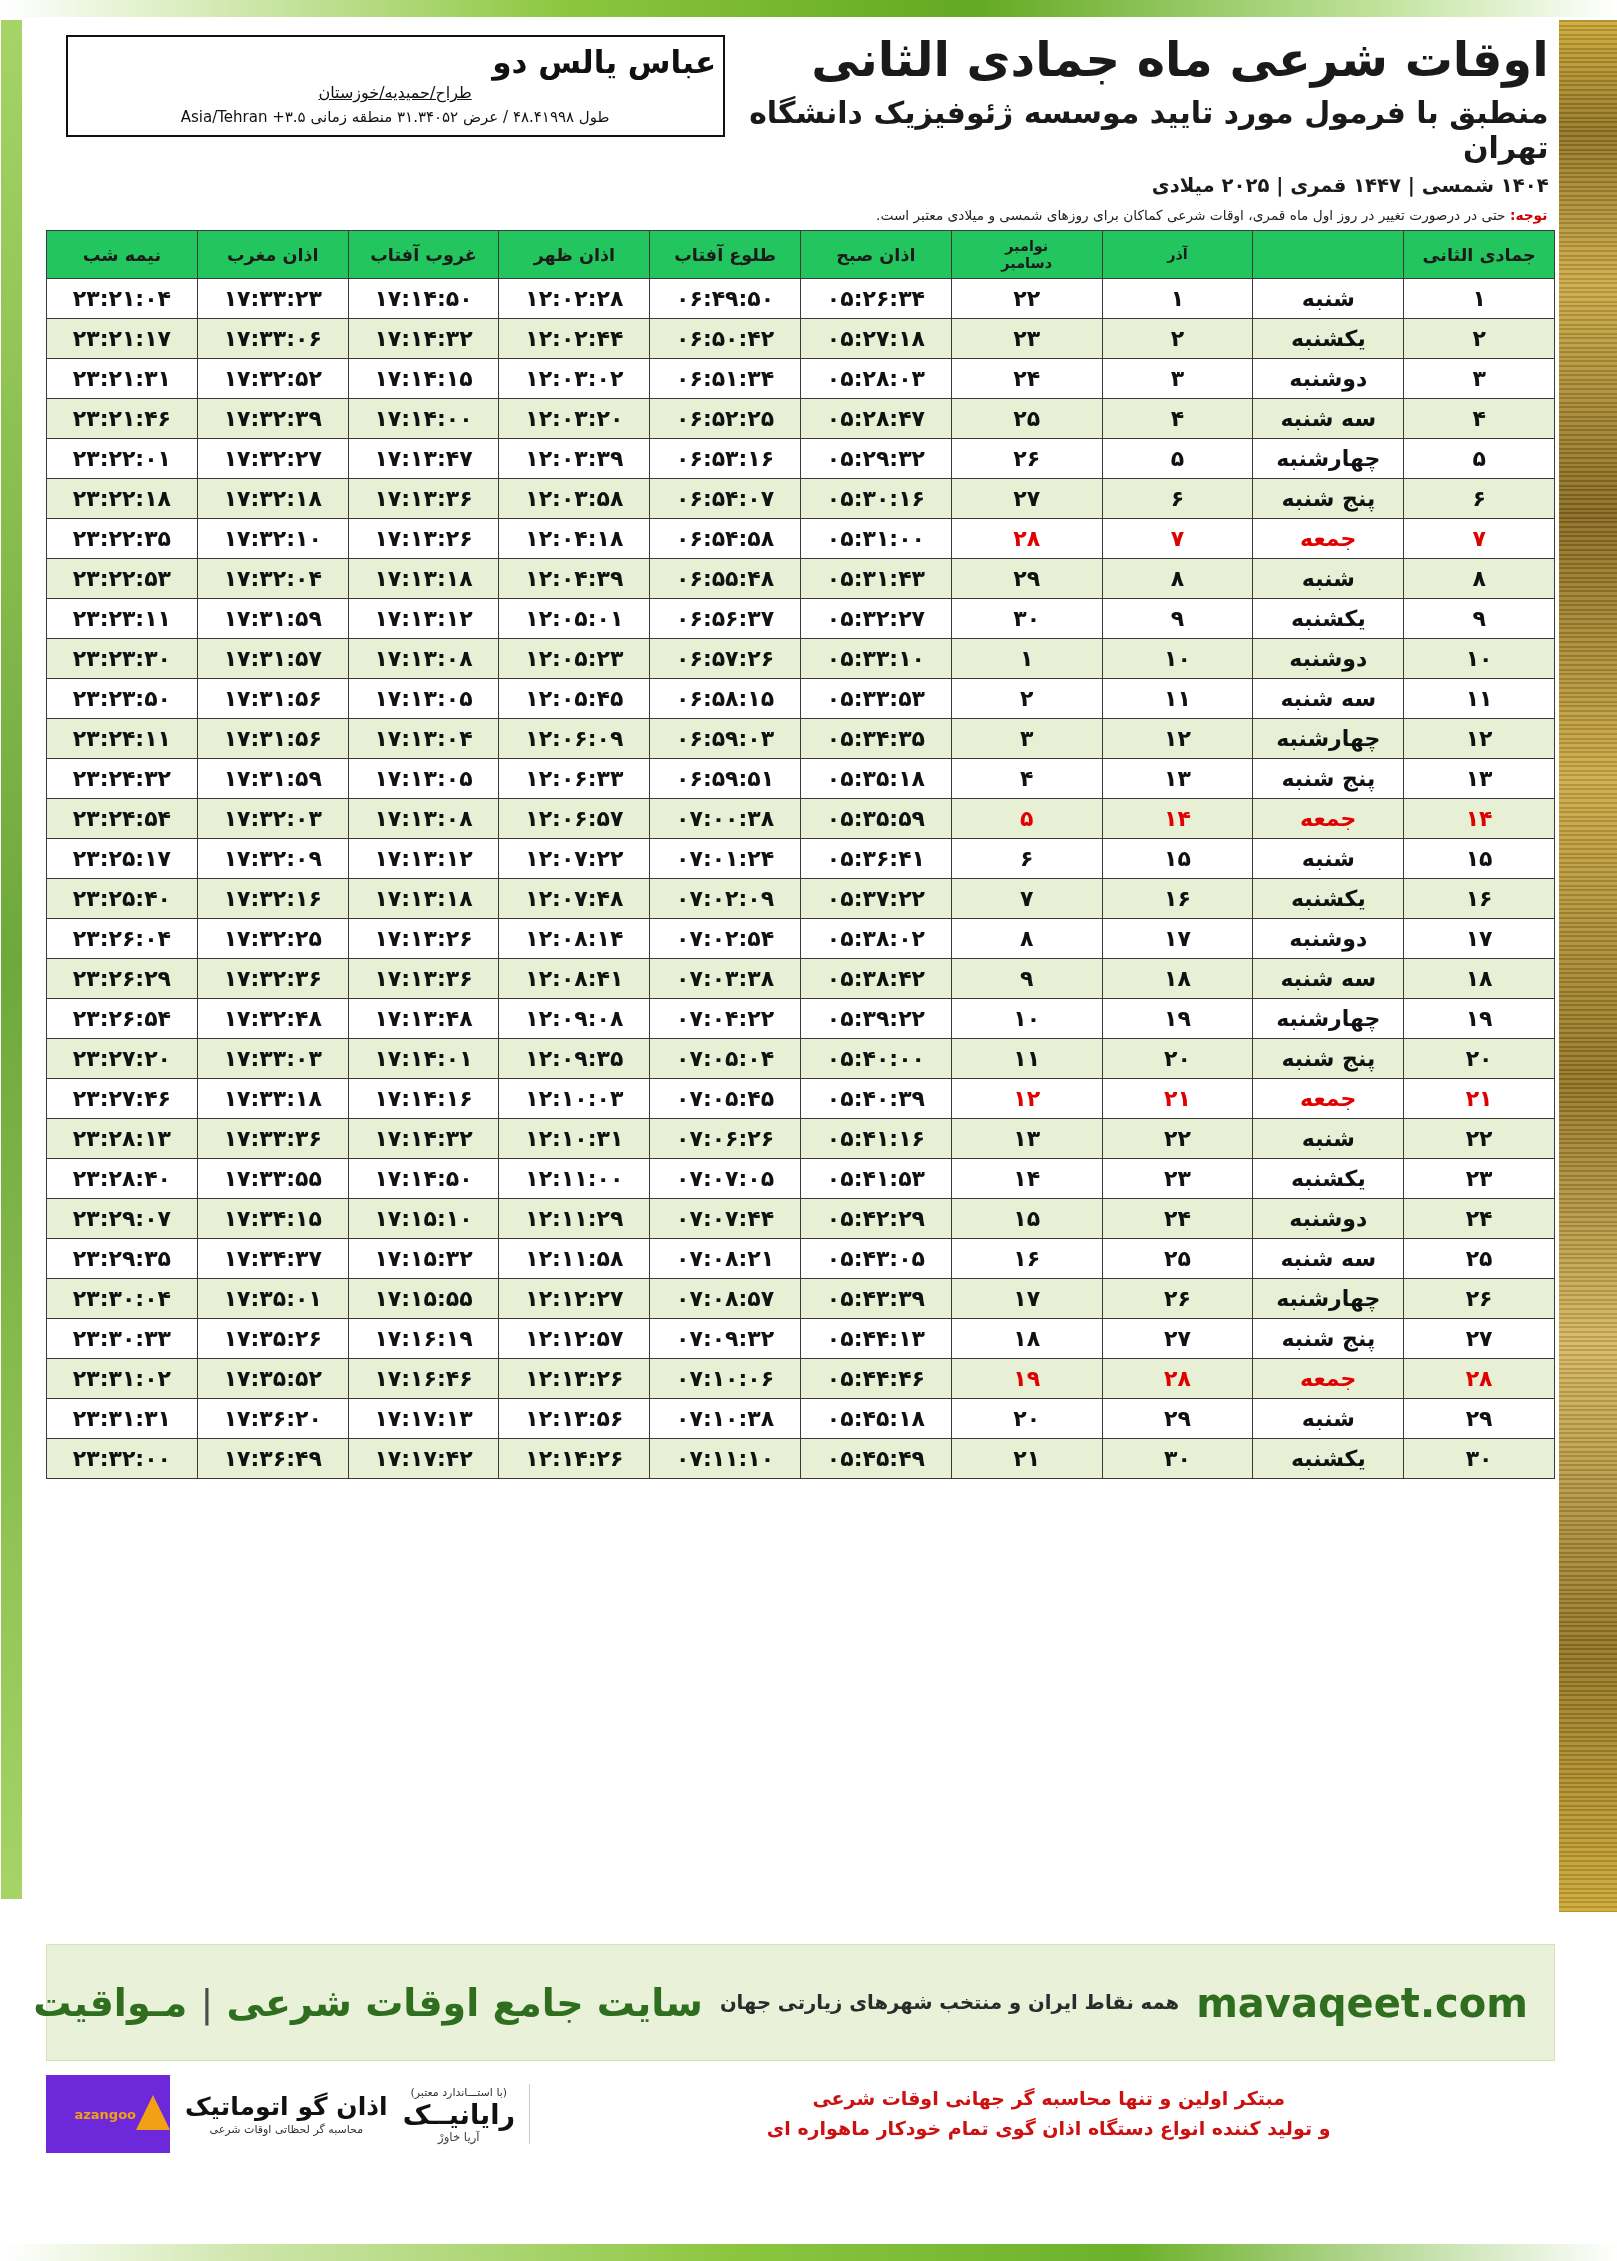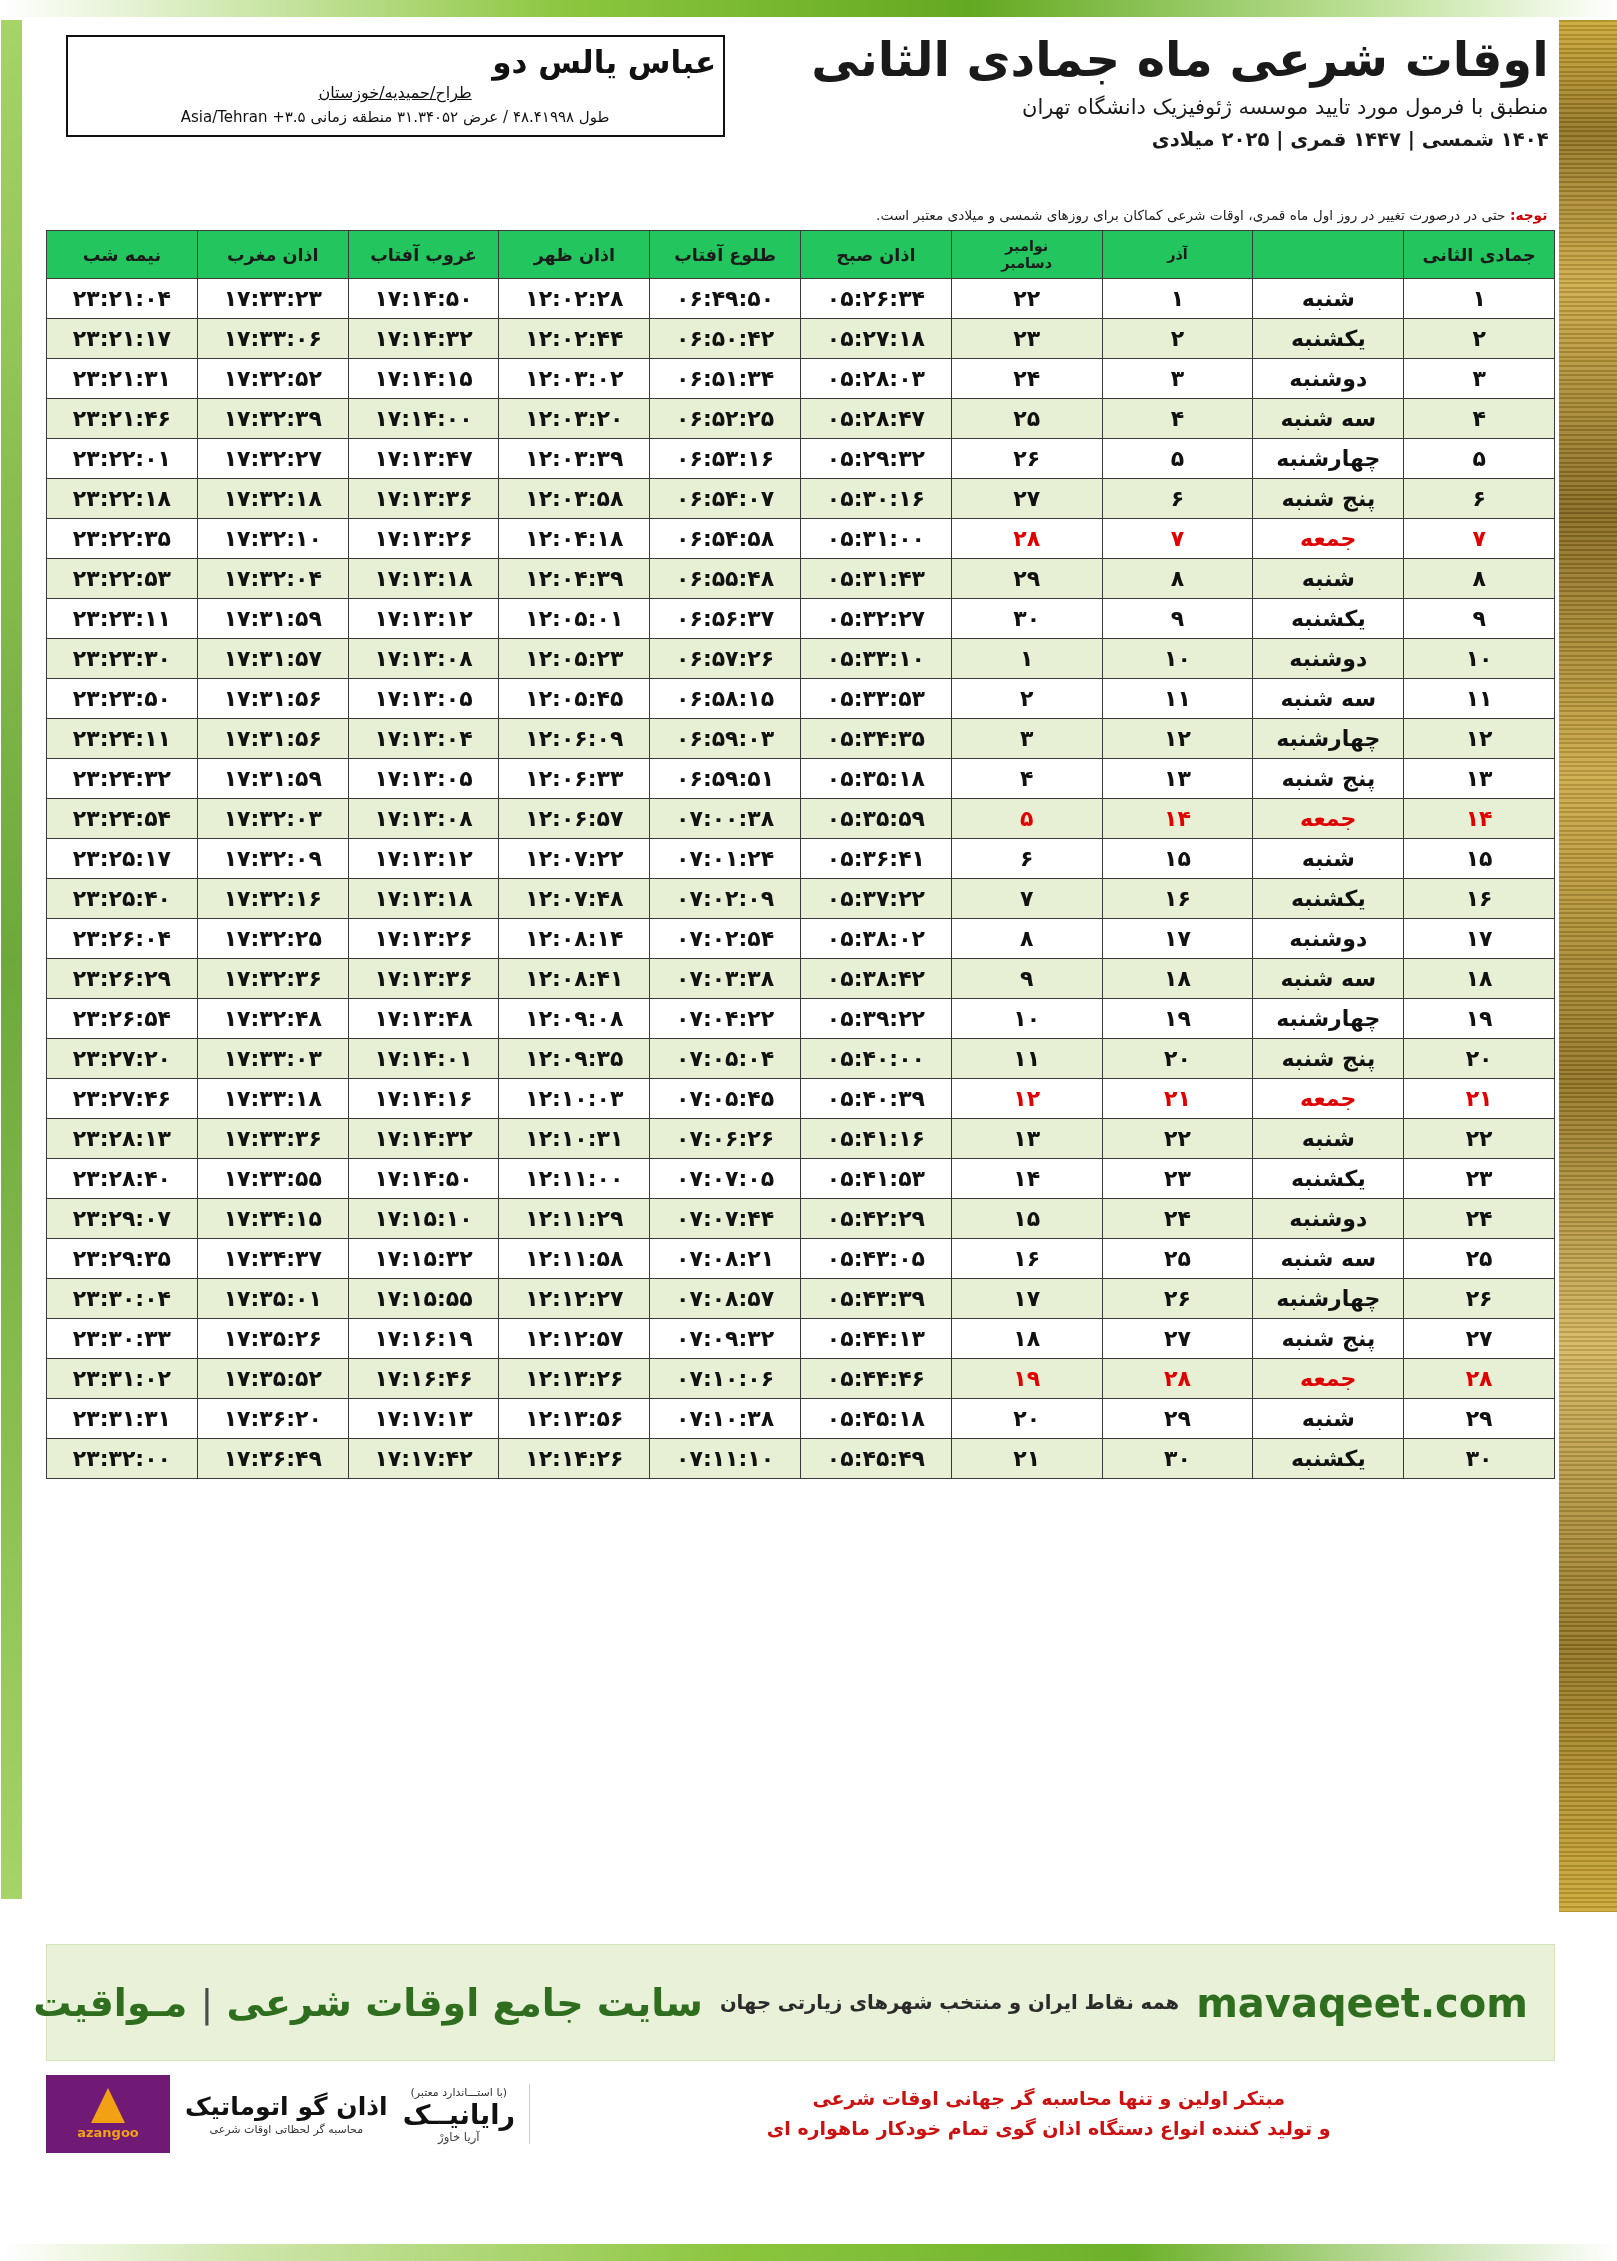"منطبق با فرمول مورد تایید" .title-sub { font-size: 21px -> 30px; font-weight: normal -> bold }
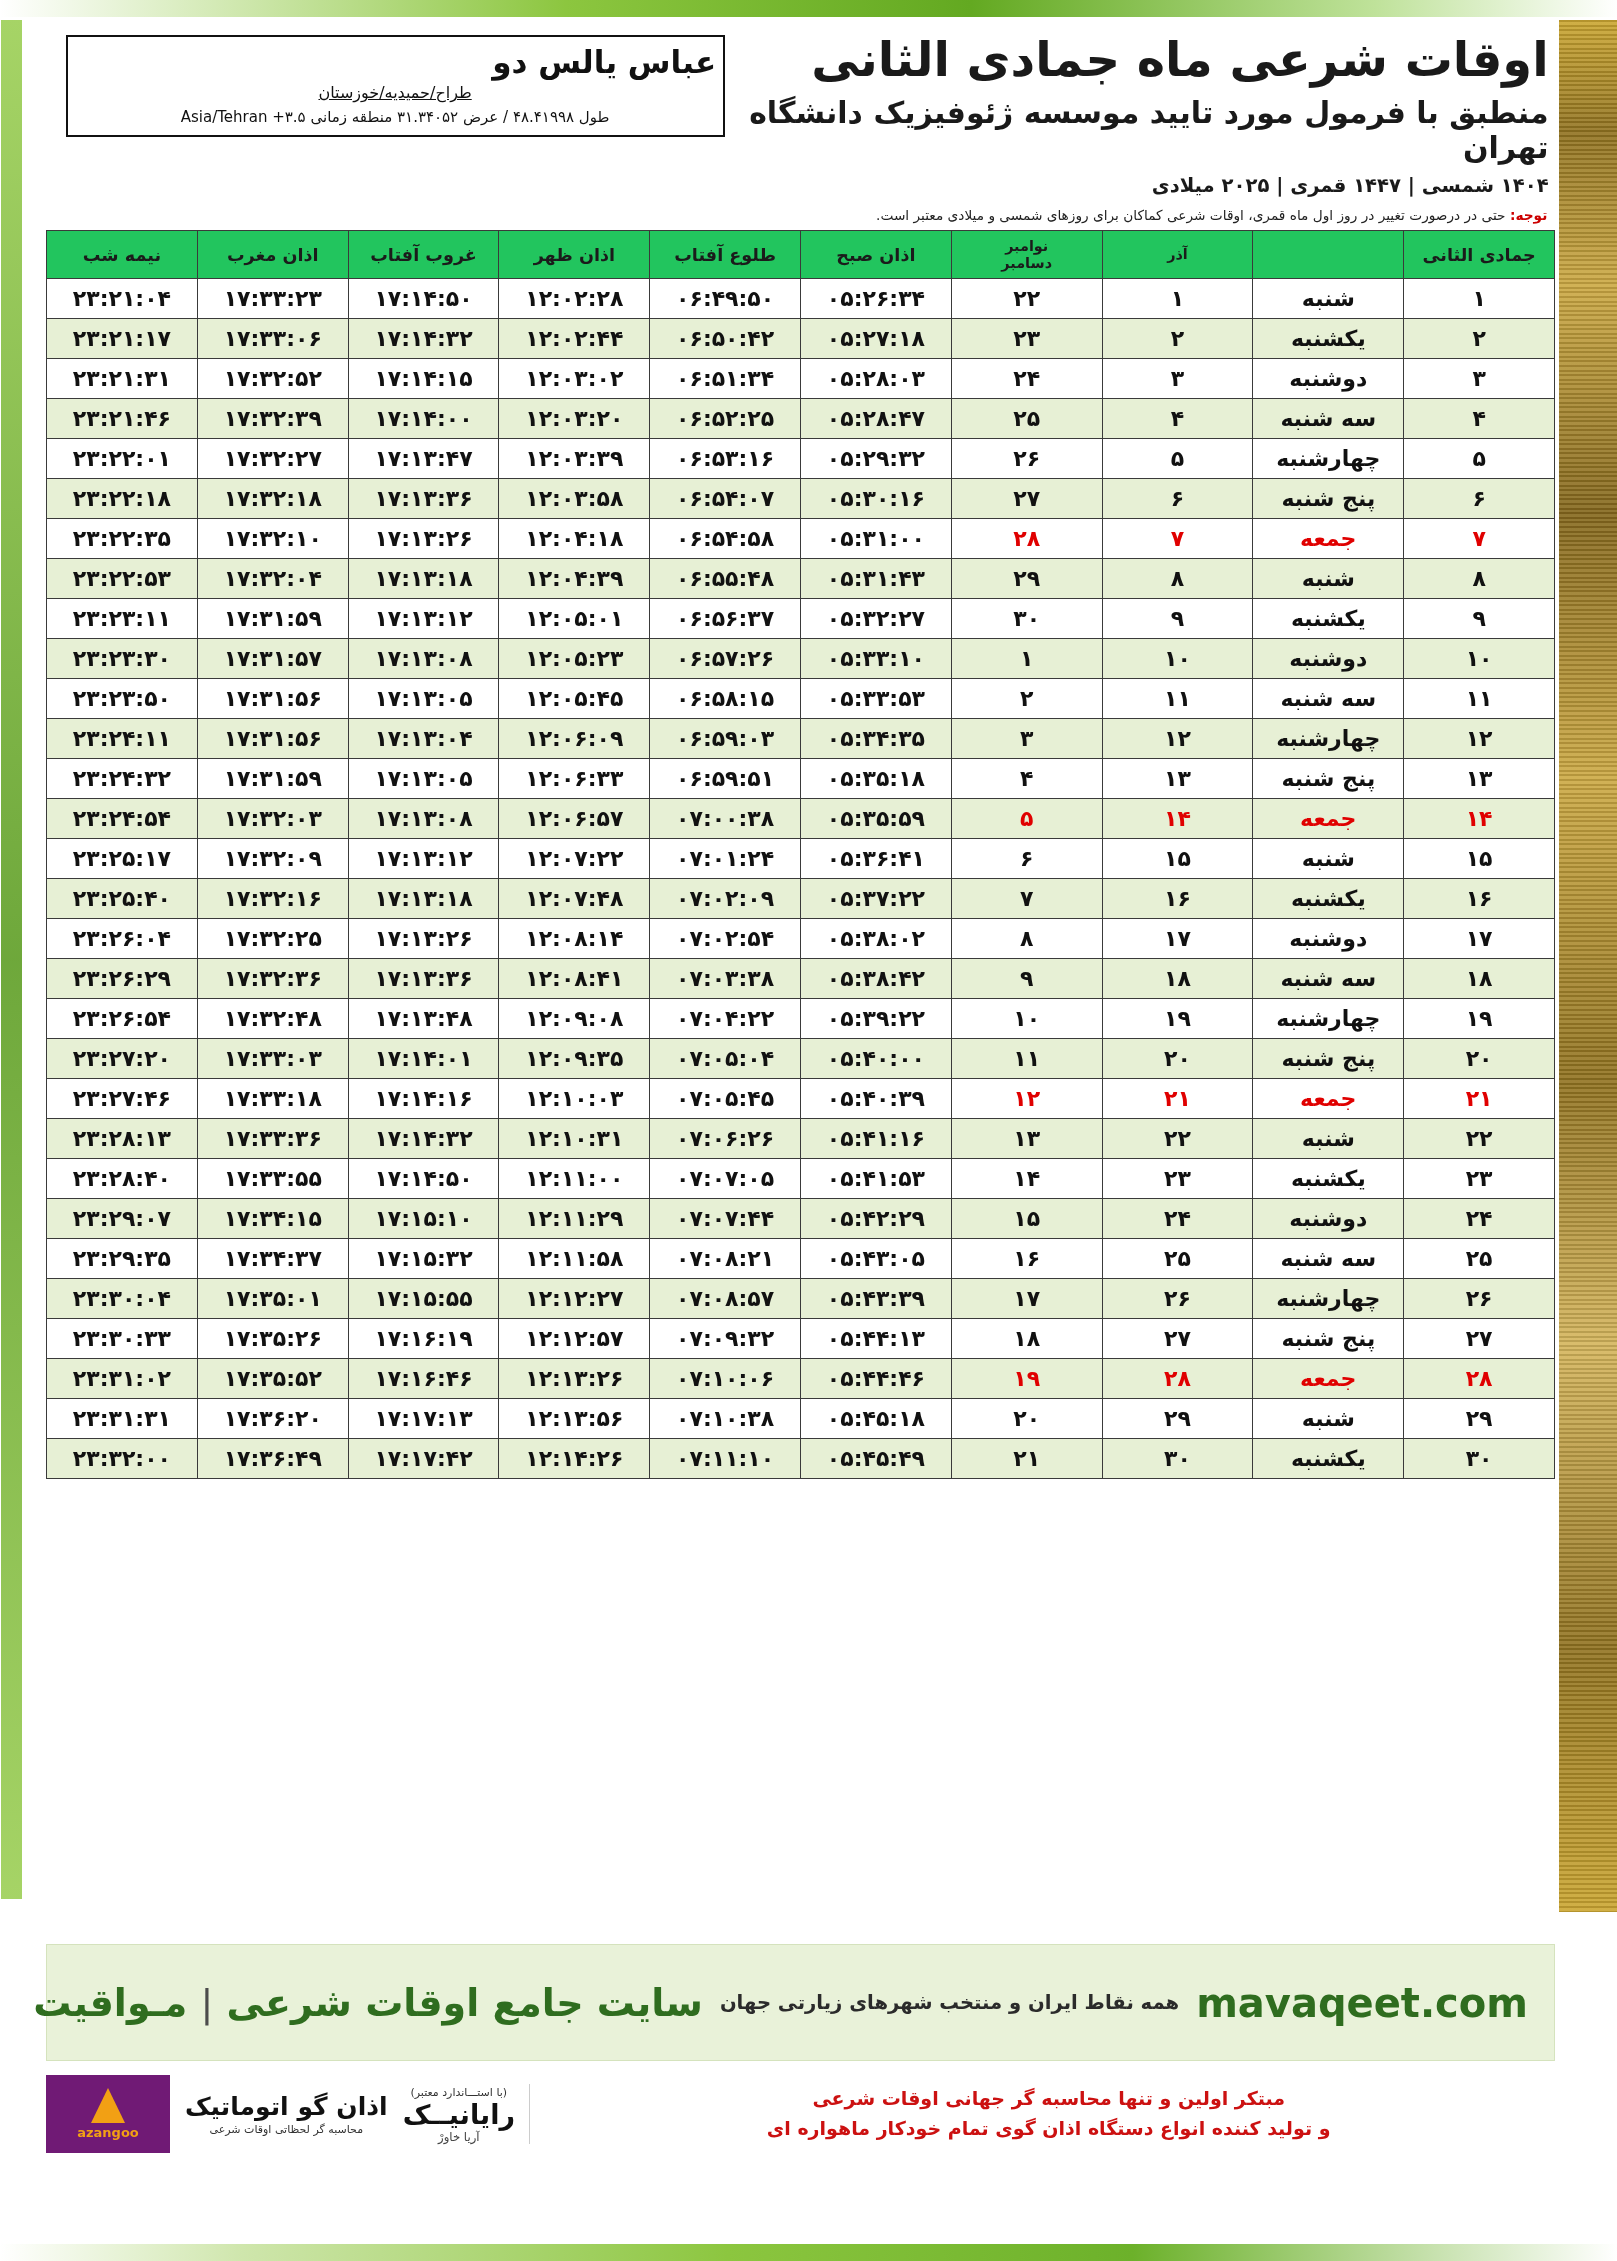"azangoo" .logo-azangoo { background: #701a75 -> #6d28d9; flex-direction: column -> row; justify-content: center -> none }
